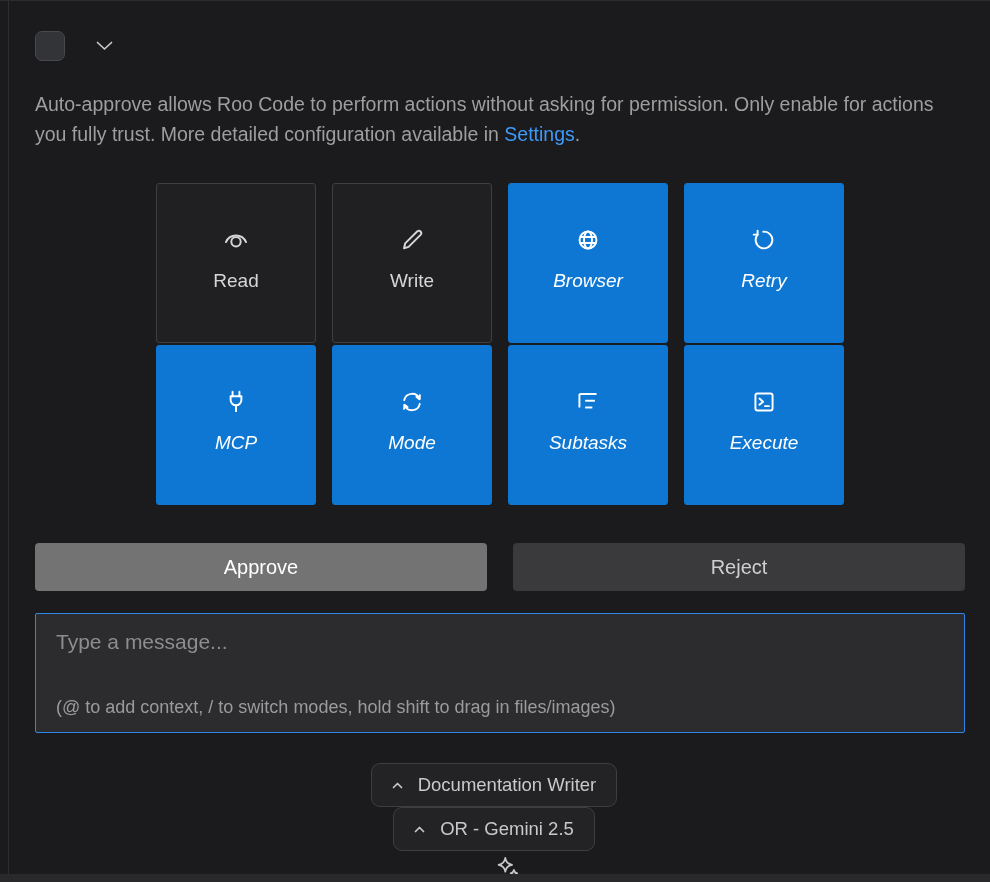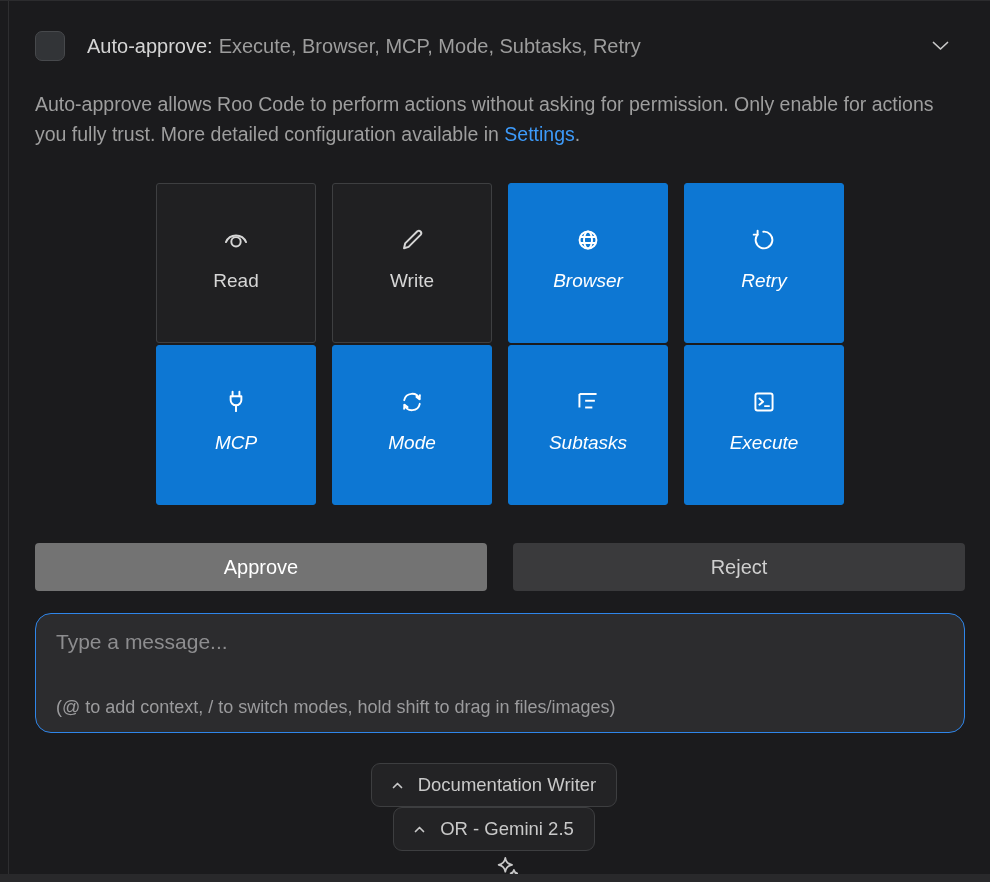"Auto-approve: Execute, Browser, MCP," div.header-text { html: <div> <span>Auto-approve:</span><span>Execute, Browser, MCP, Mode, Subtasks, Retry</span> </div> -> none }
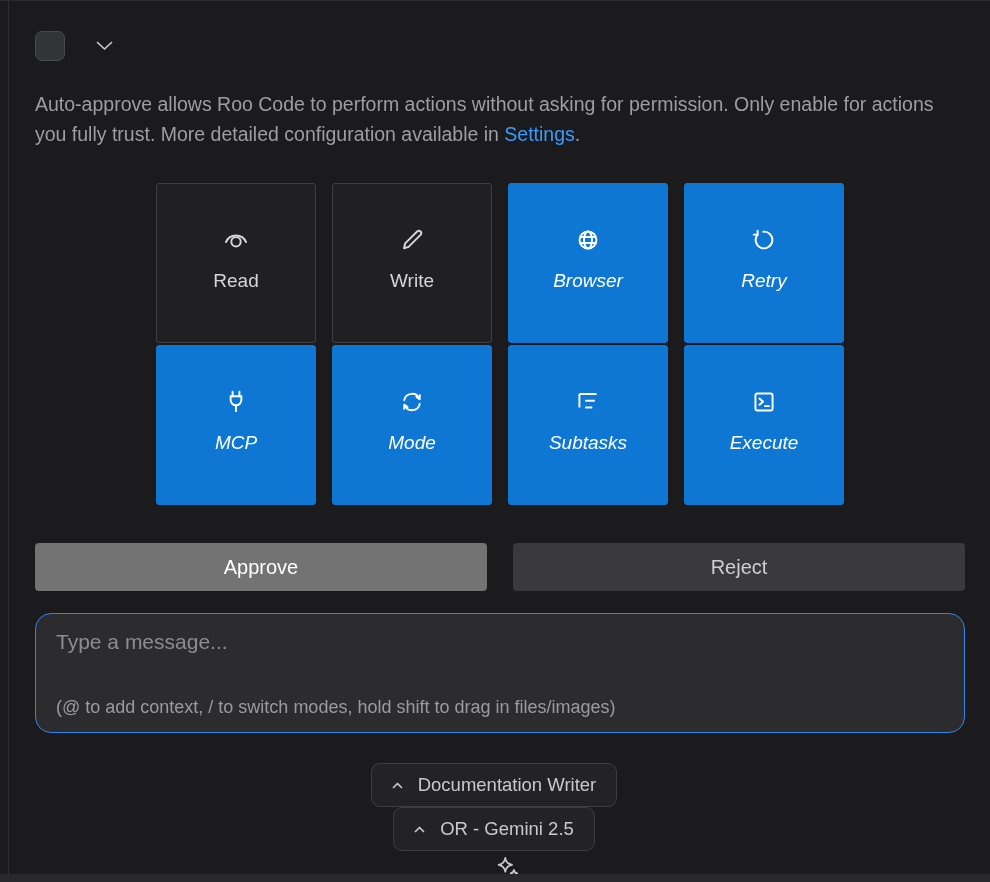"Type a message..." .composer { border-radius: 16px -> 2px }
